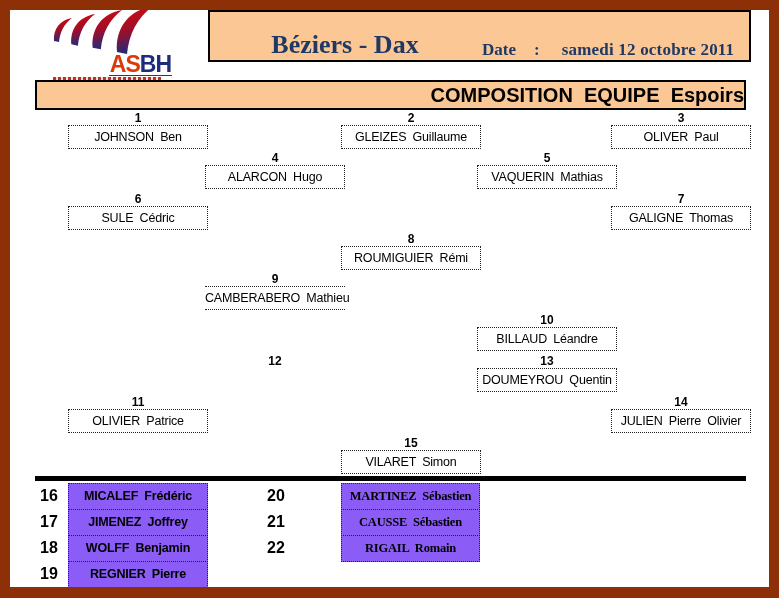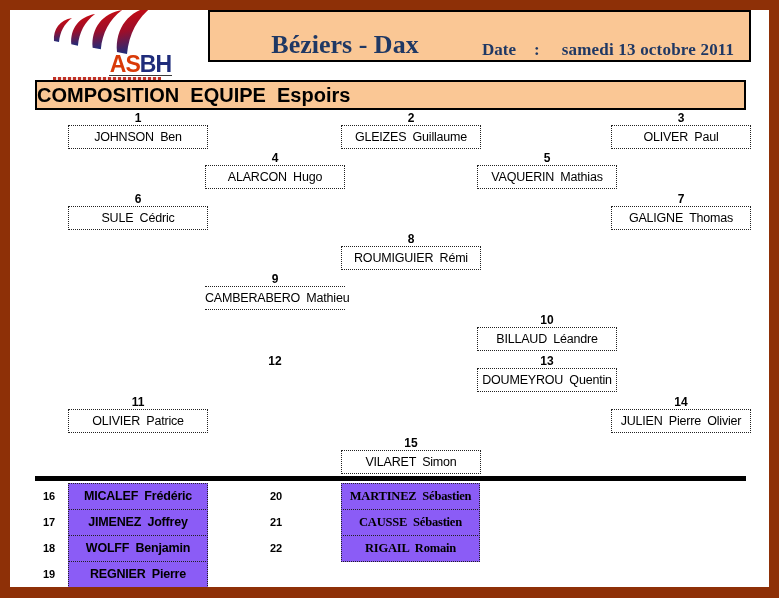"samedi 13 octobre 2011" span.mh-date-value { text: 13 -> 12 }
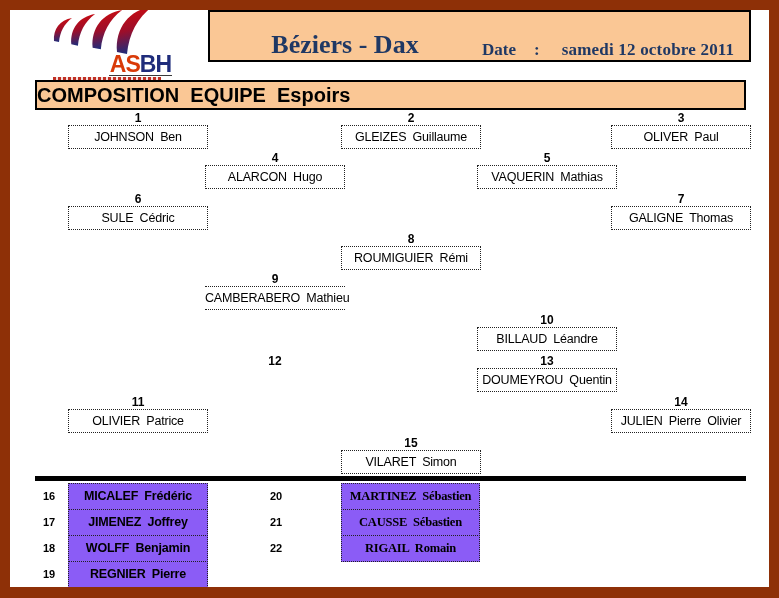"COMPOSITION EQUIPE Espoirs" .section-title { text-align: left -> right }
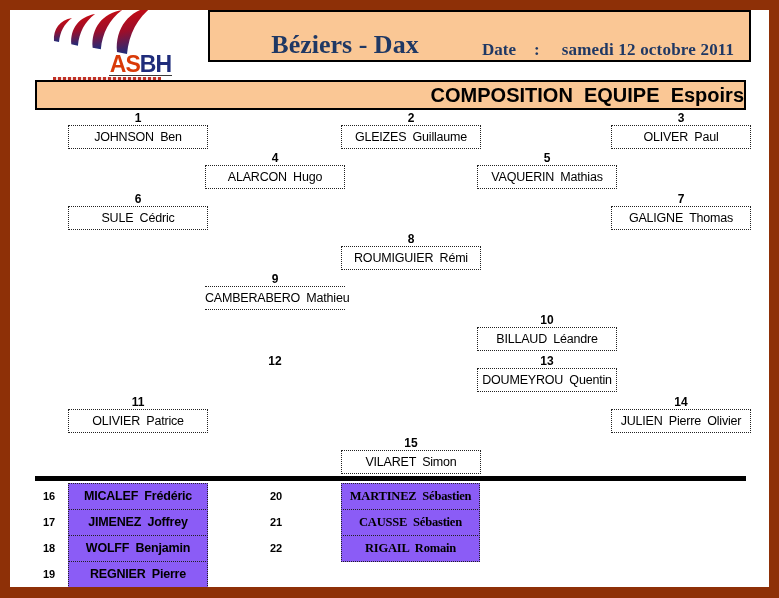"16" .bench-num { font-size: 11px -> 16px }
